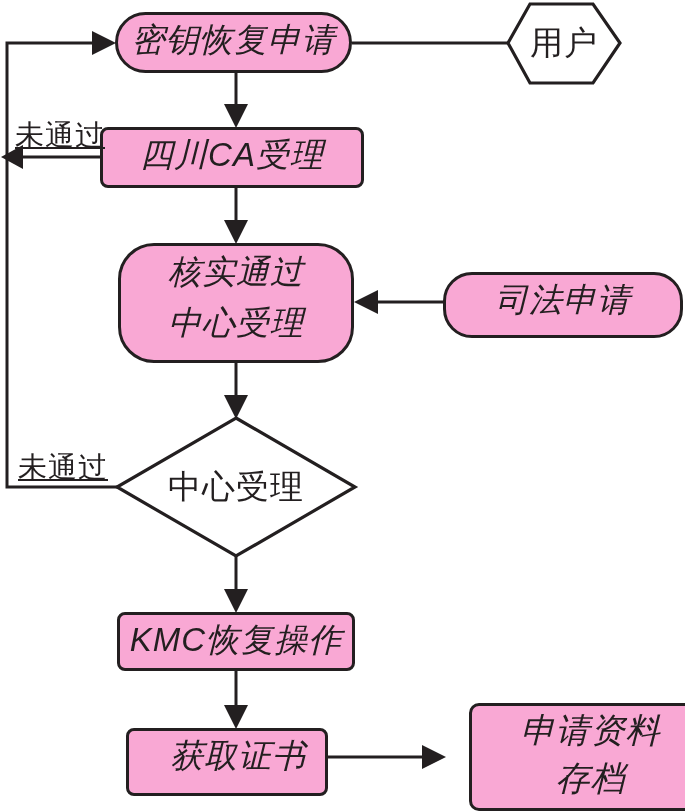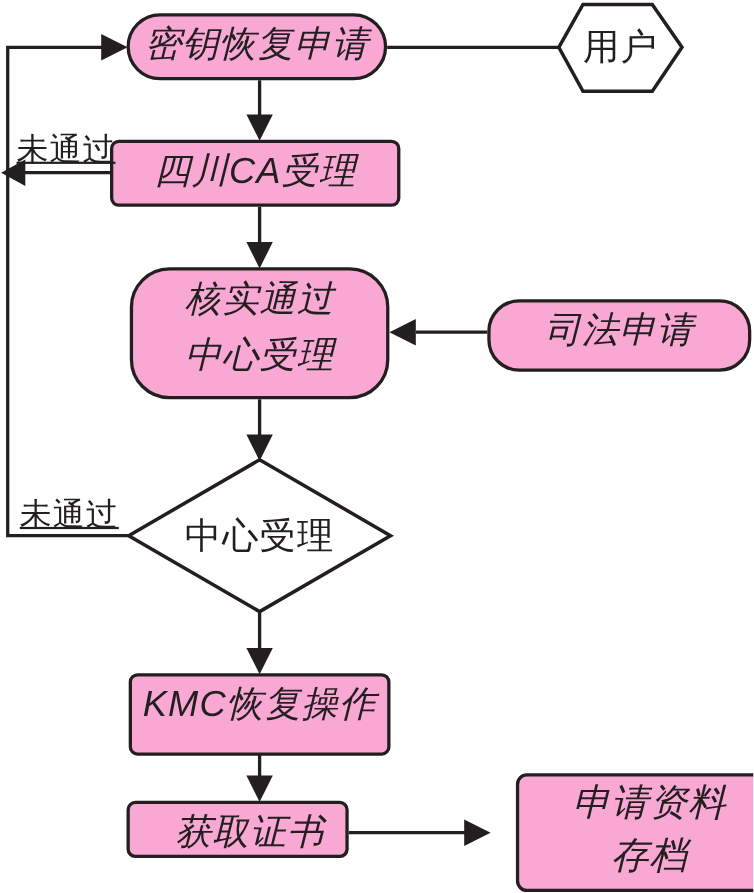"KMC恢复操作" #n-kmcop { height: 75px -> 59px }
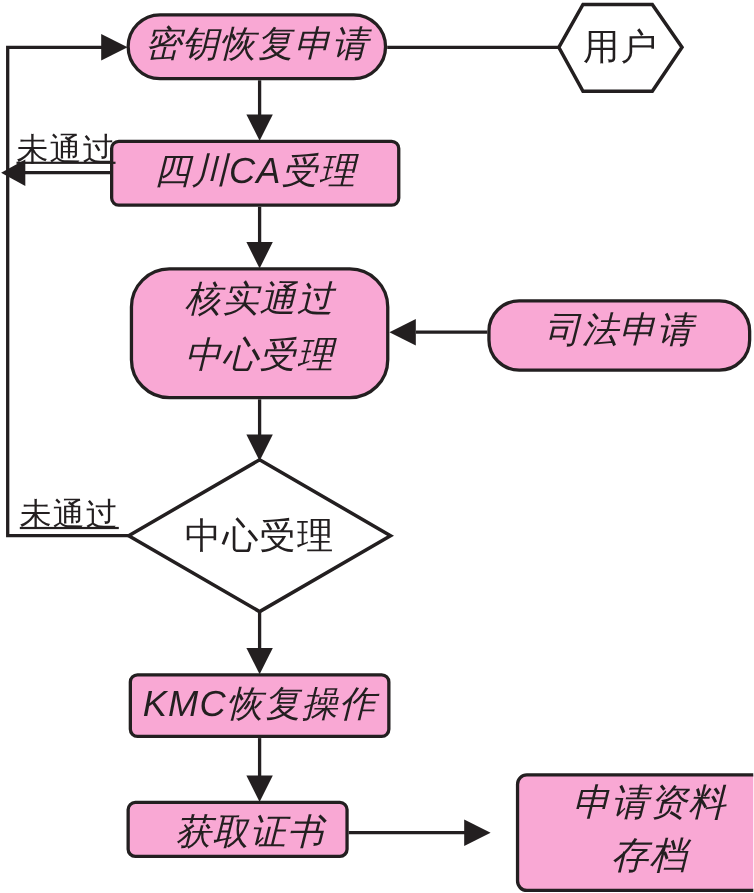"获取证书" #n-cert { height: 52px -> 68px; left: 115px -> 126px }
